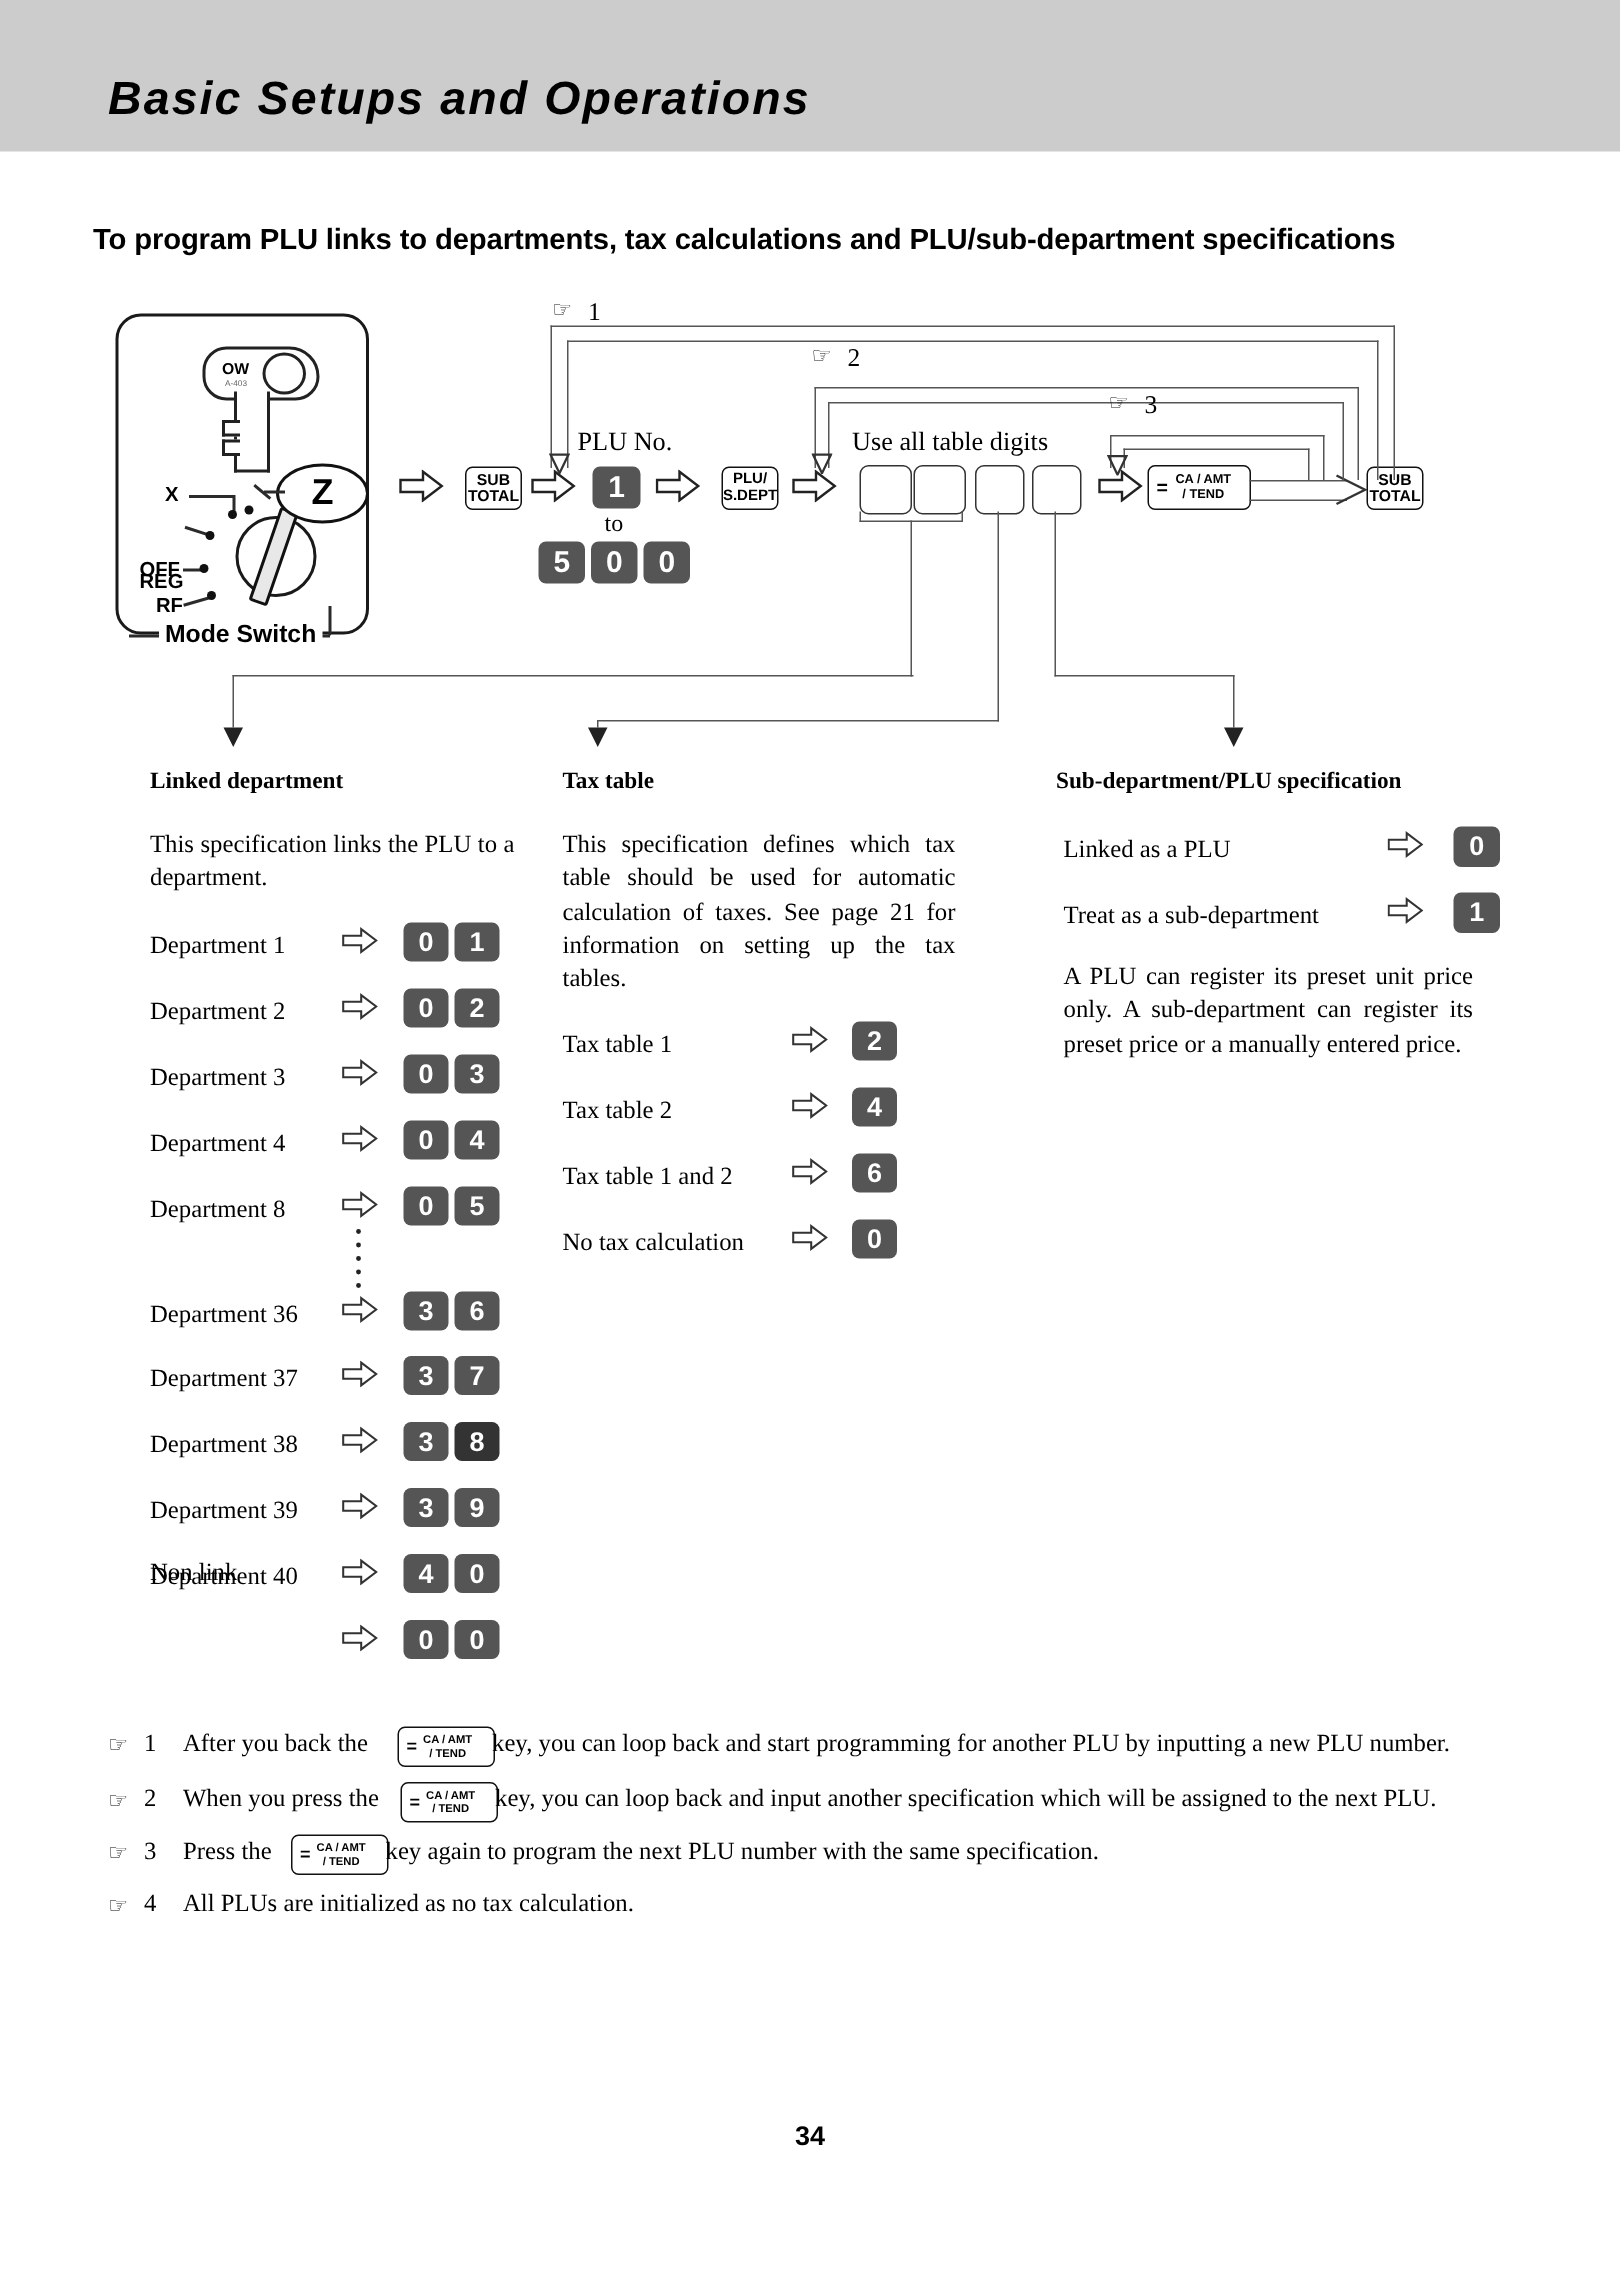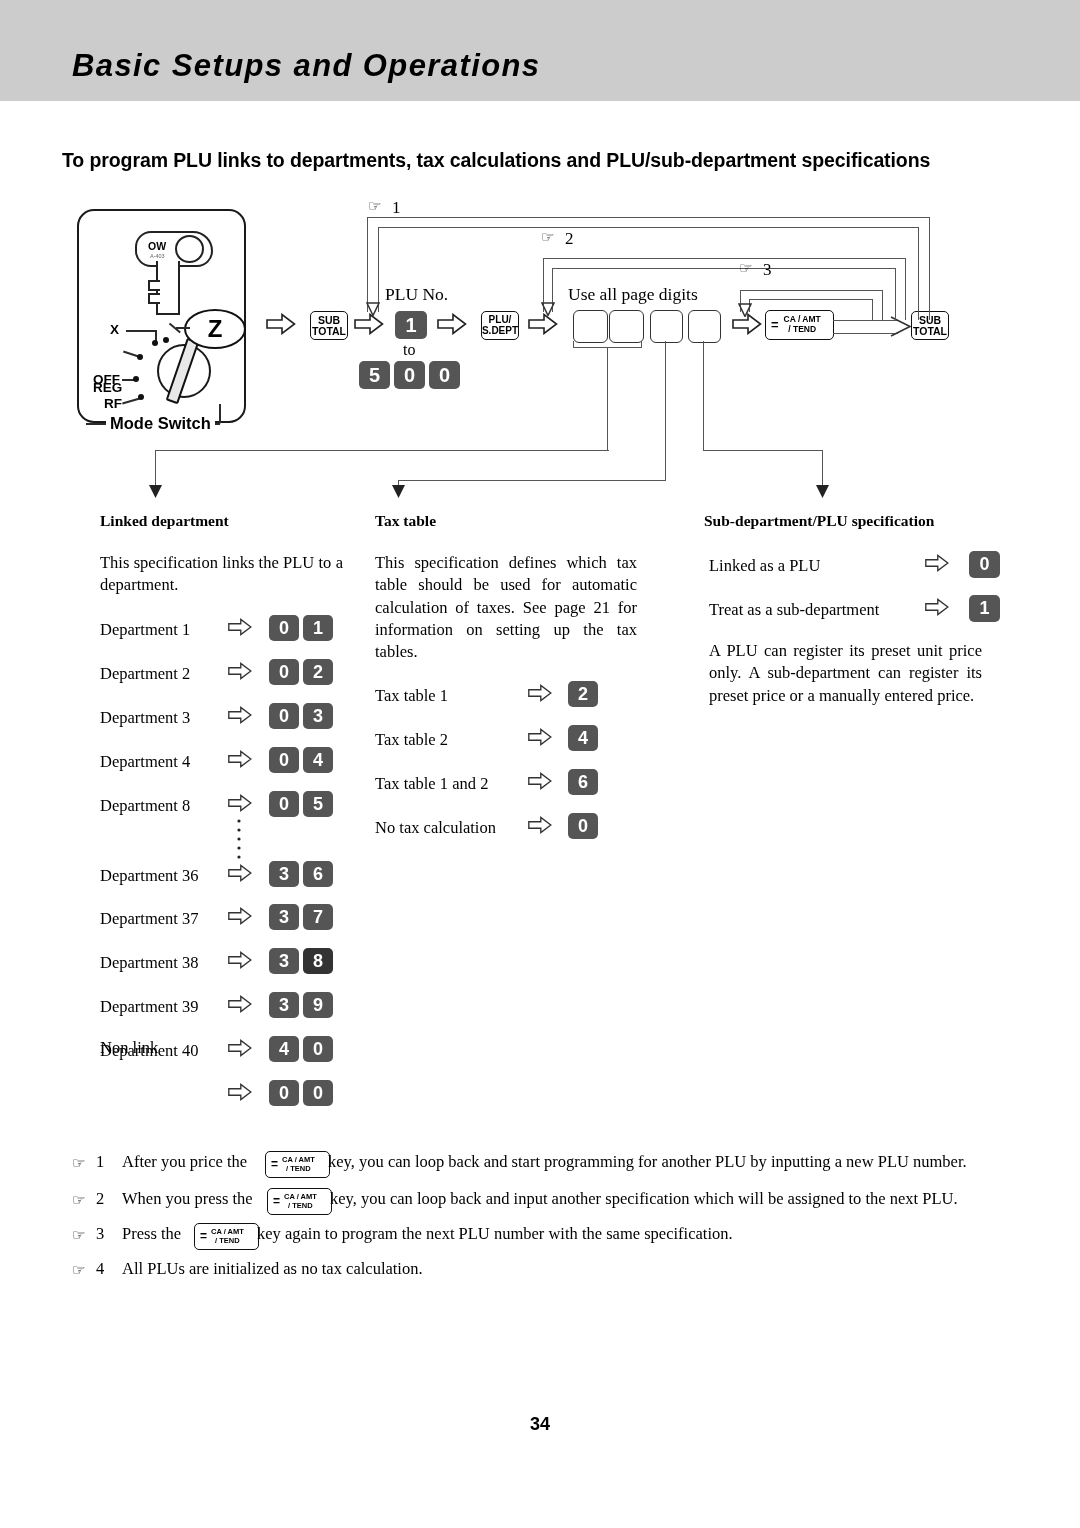"Use all page digits" div.flabel { text: page -> table }
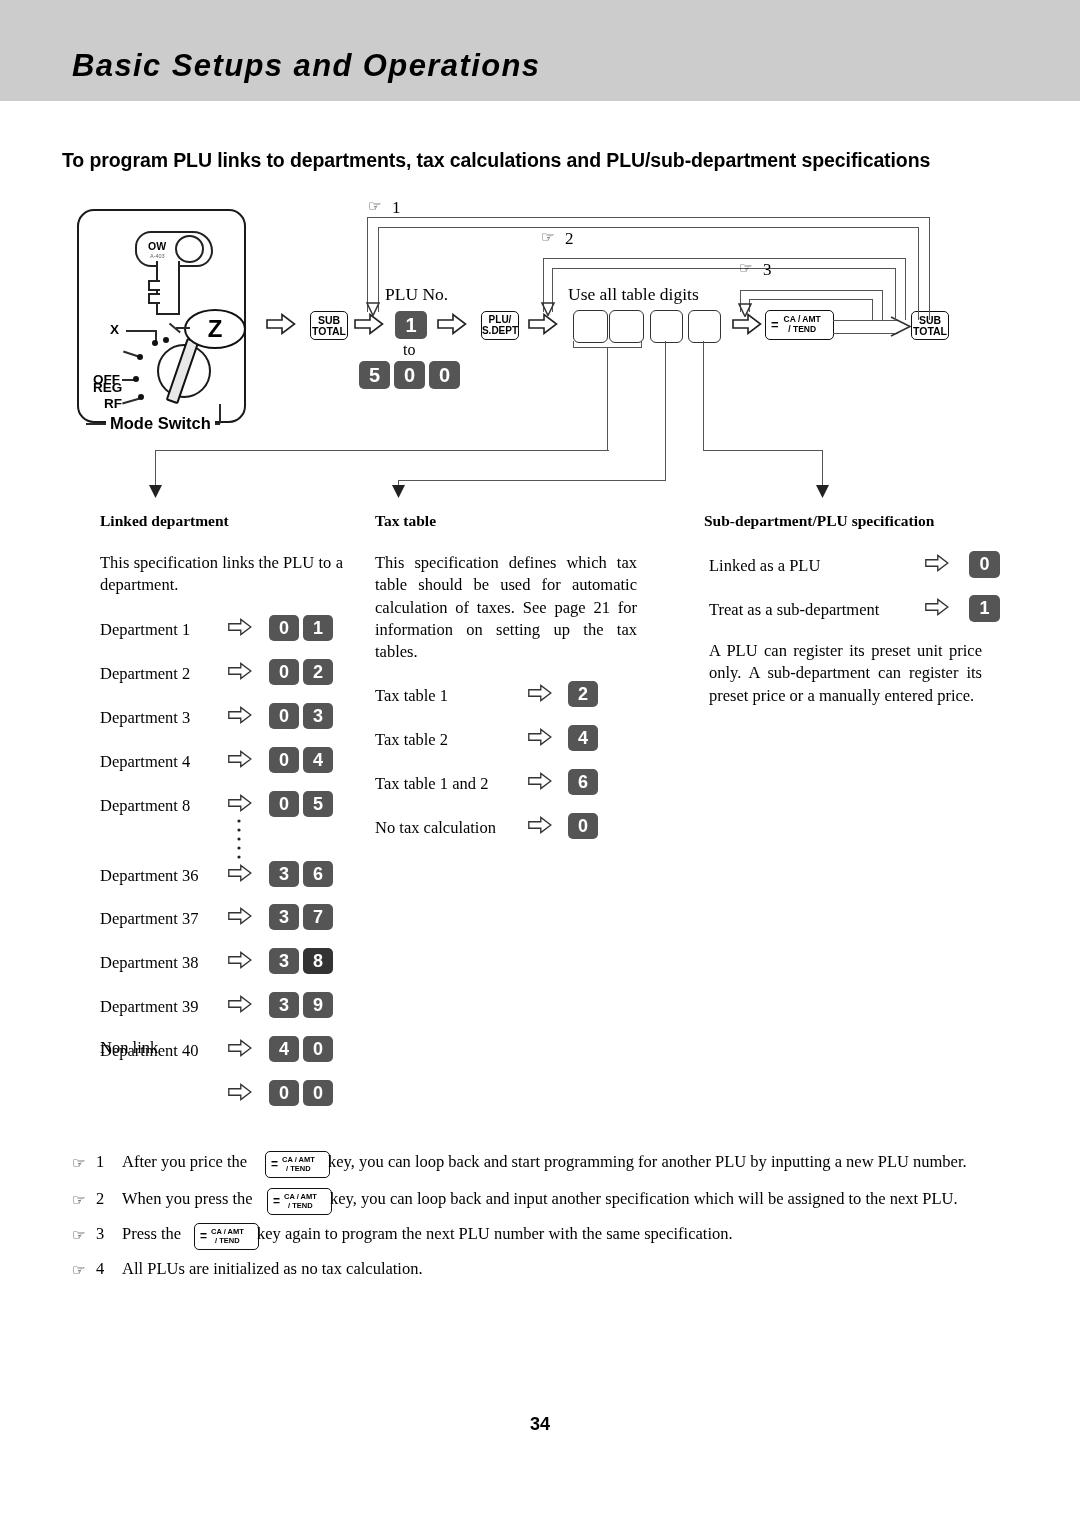"After you price the" div.fn { text: price -> back }
